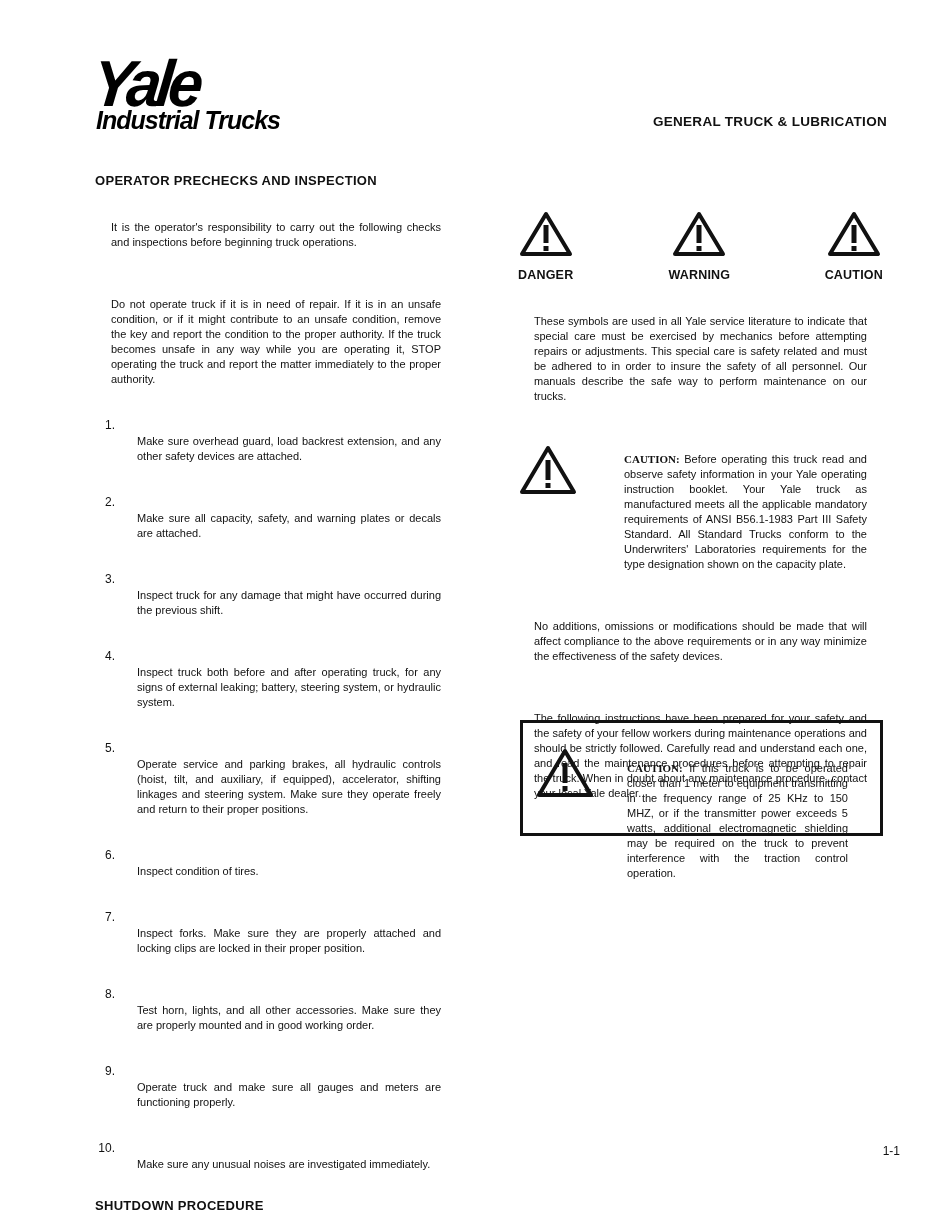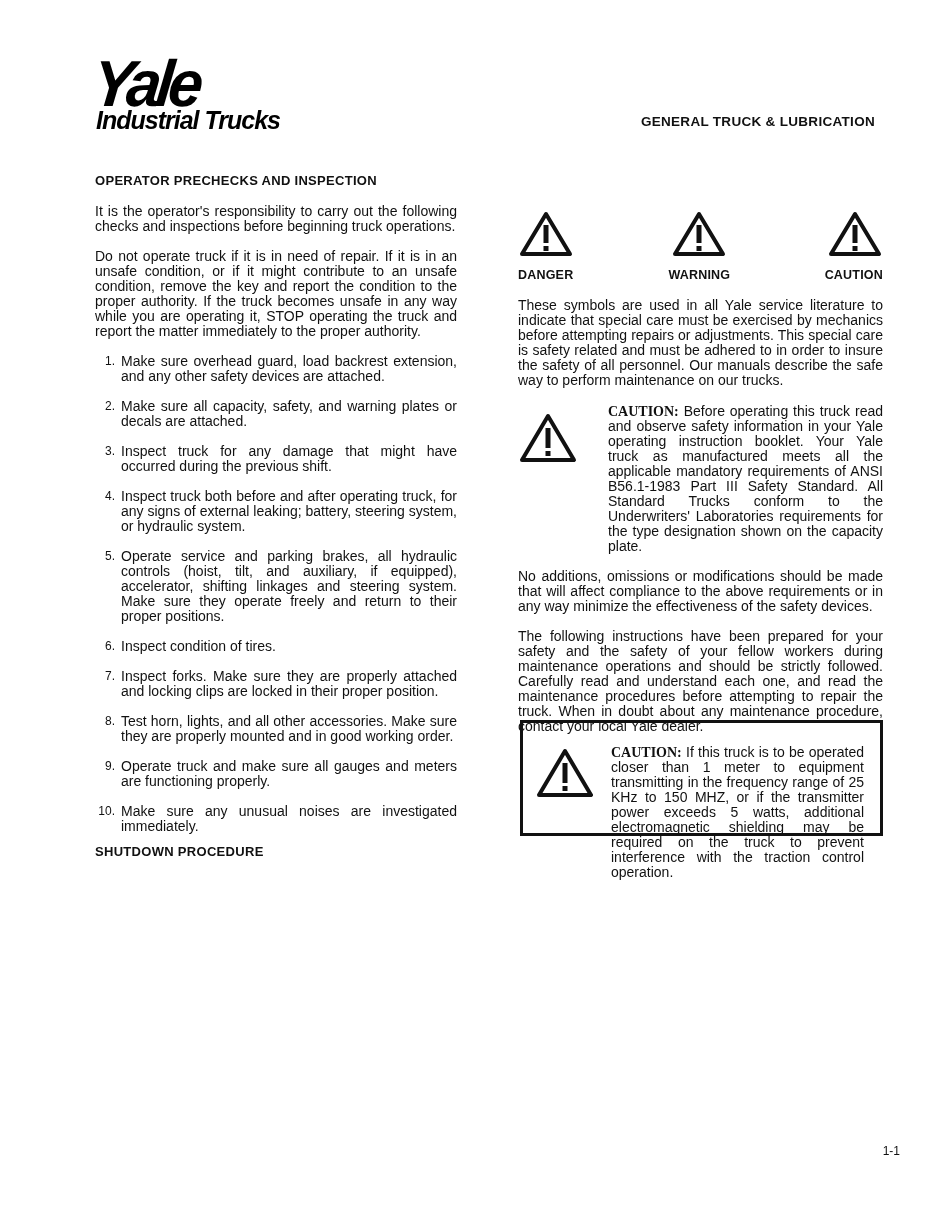"GENERAL TRUCK & LUBRICATION" .section-header { right: 60px -> 48px }
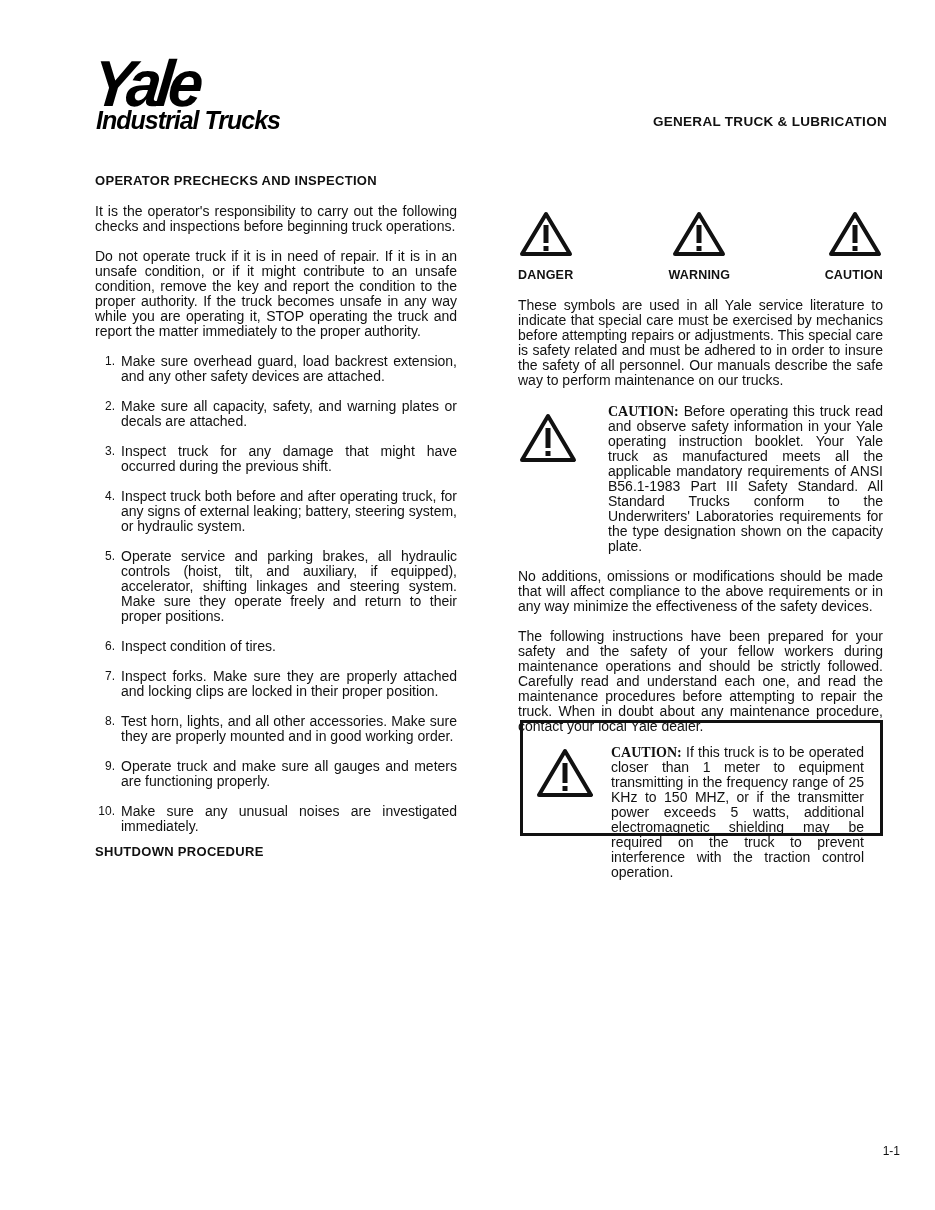"It is the operator's responsibility" p, .item-text { font-size: 14px -> 11px; margin: 0 -> 16px }
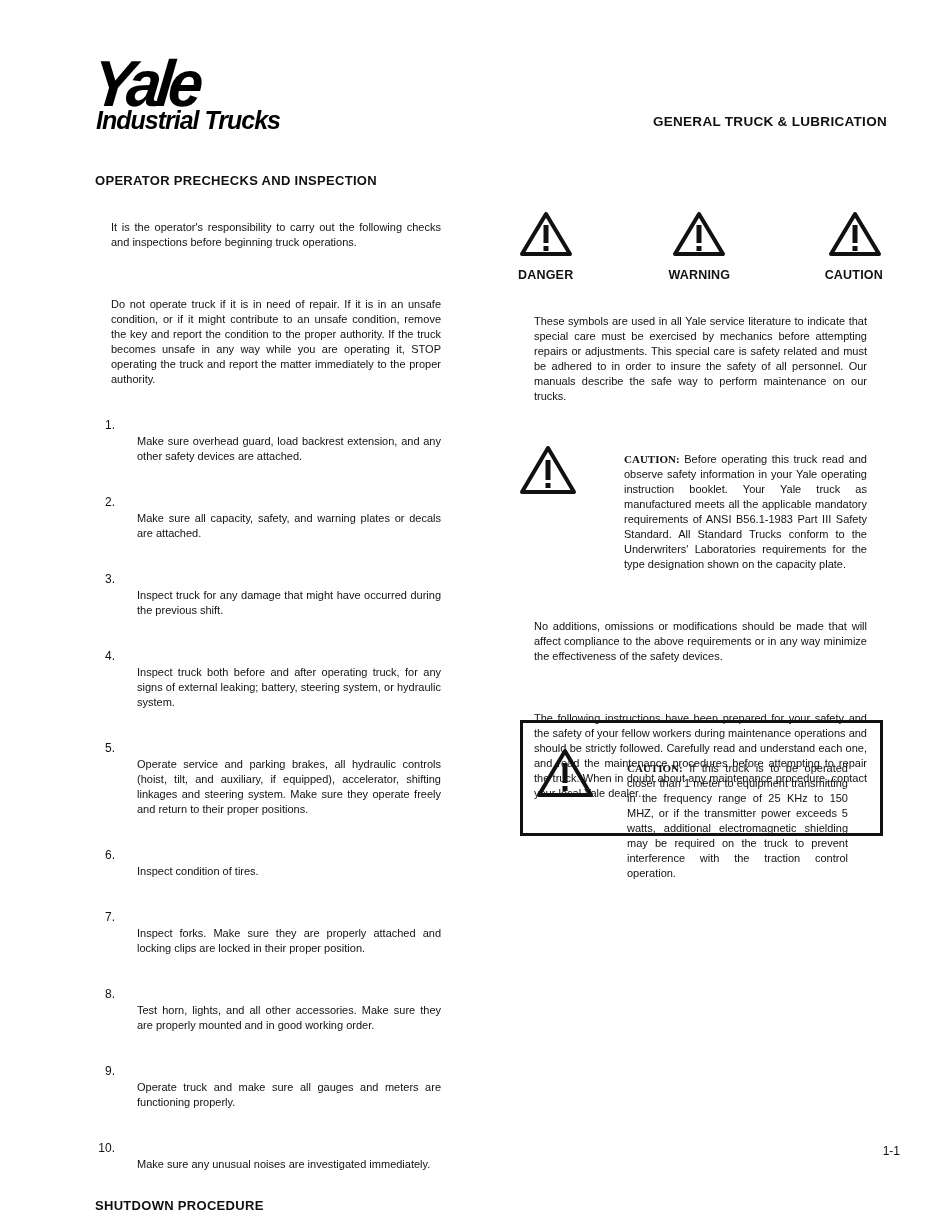"CAUTION" .symbol:last-child { align-items: flex-end -> none }
